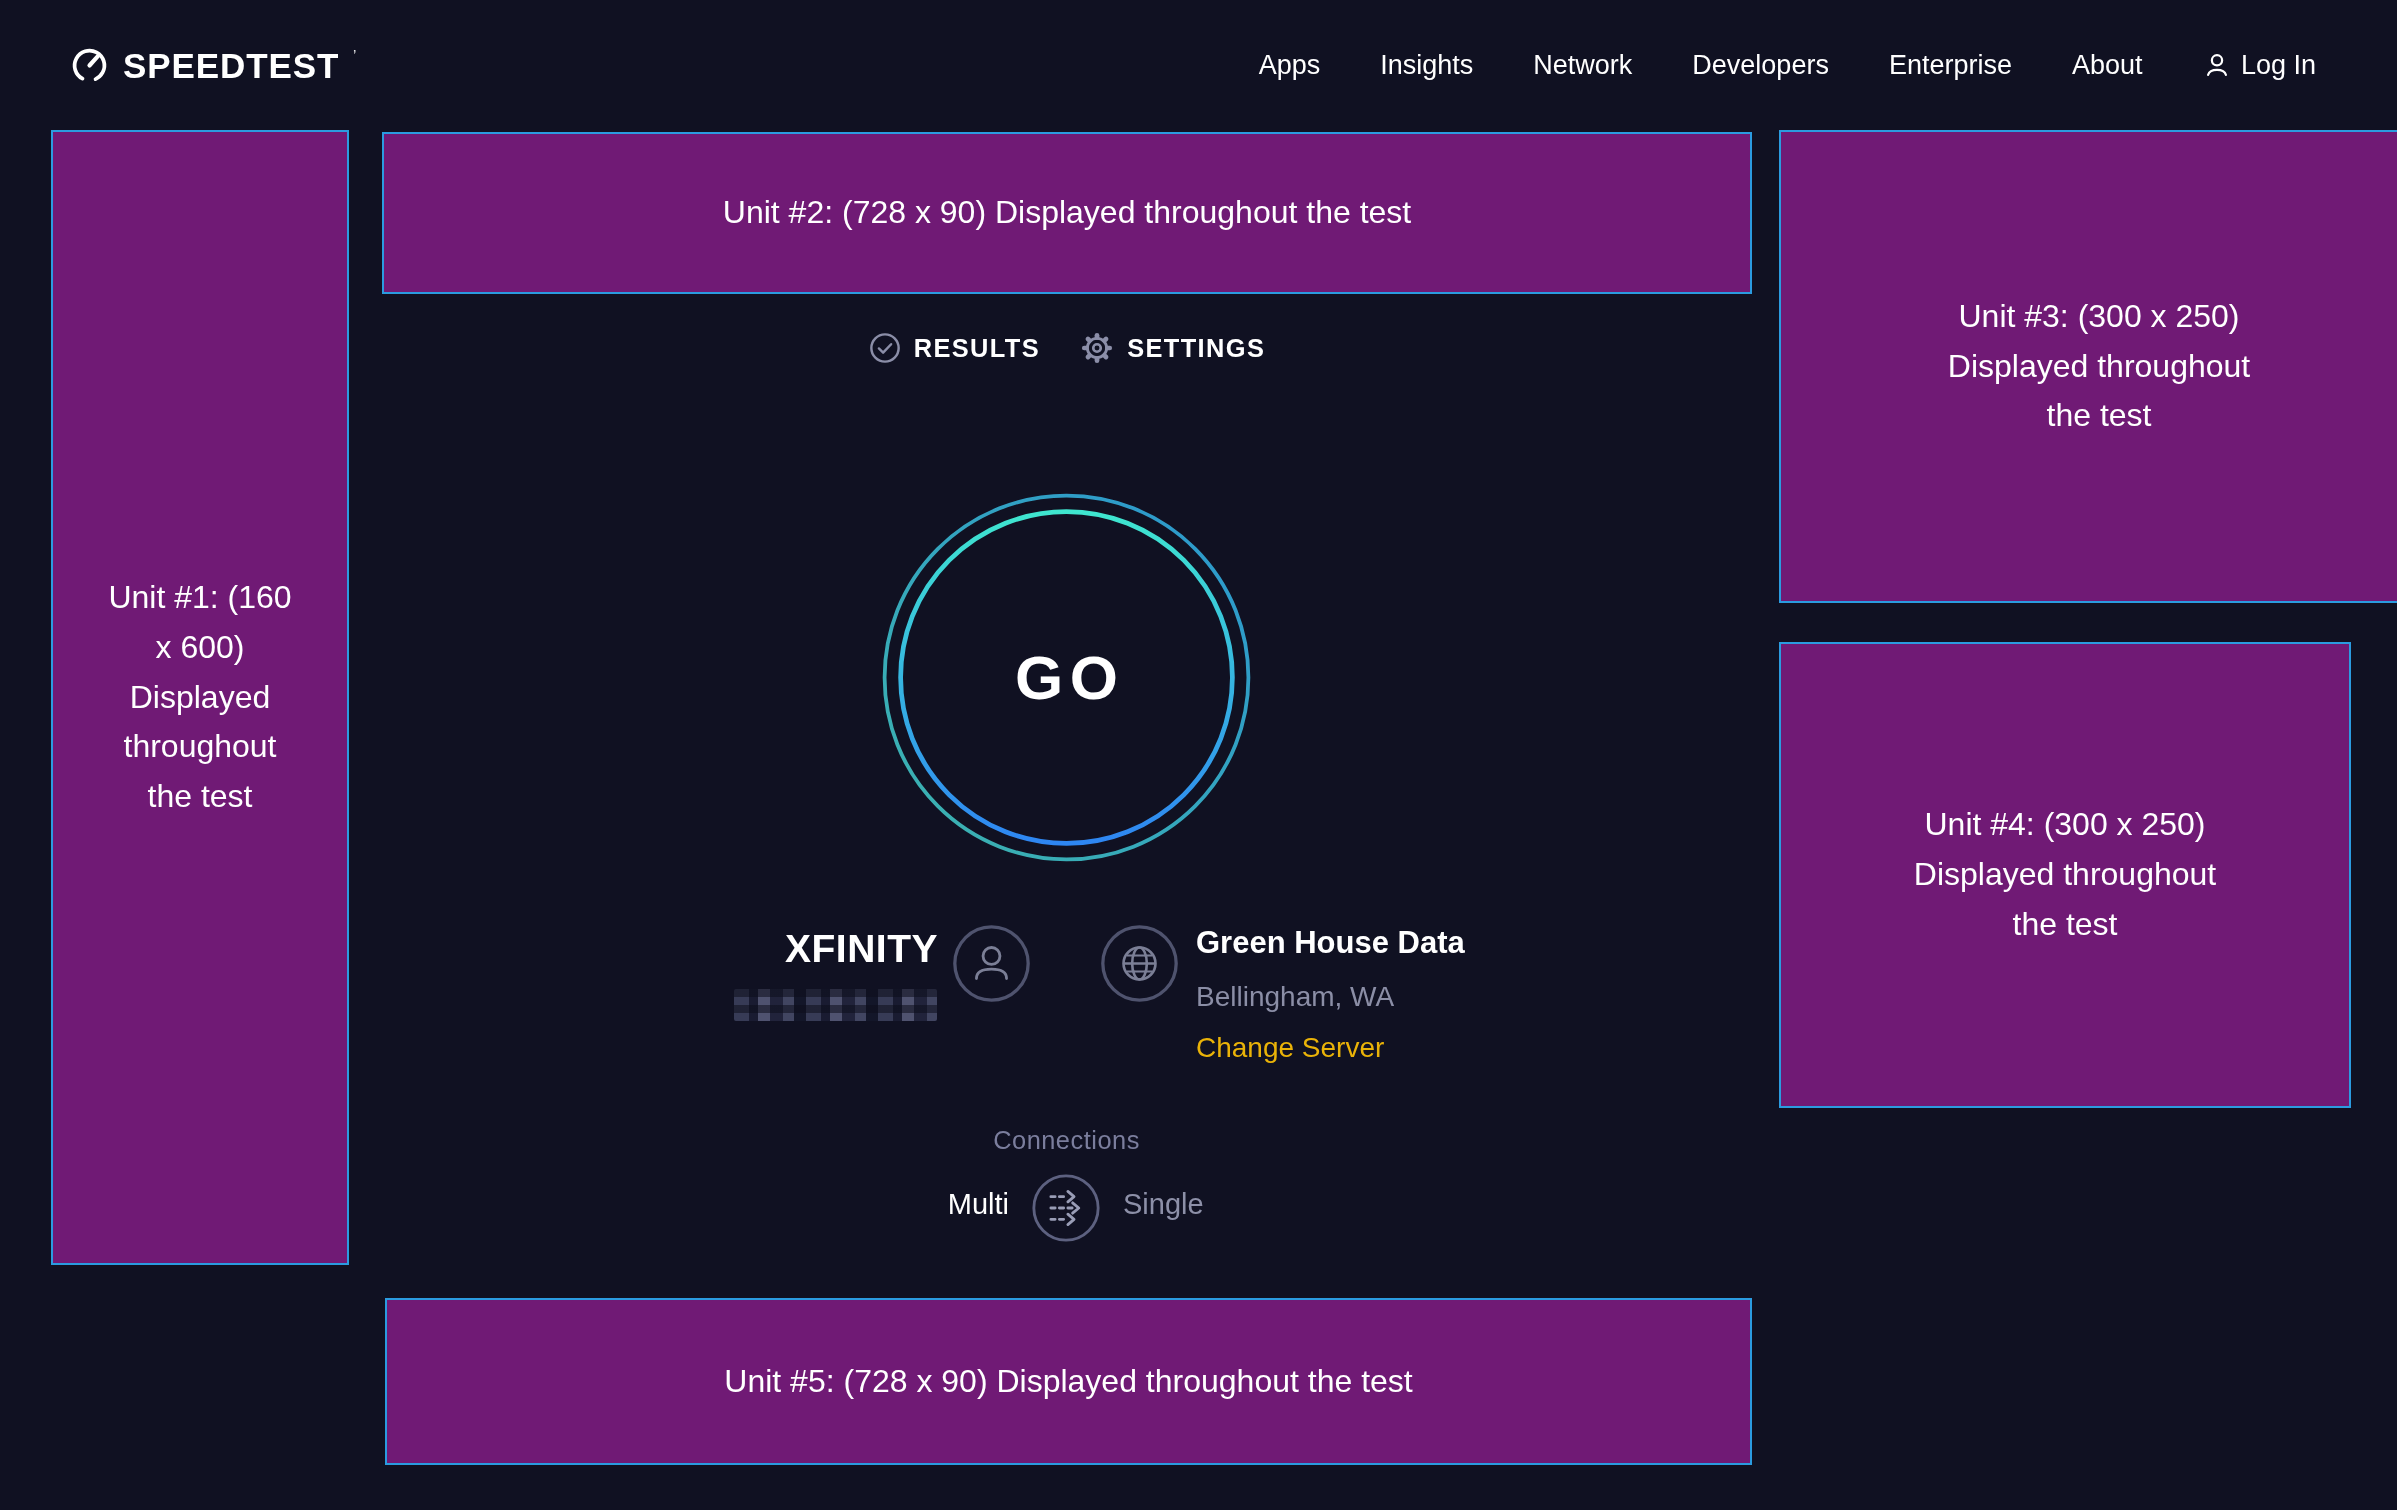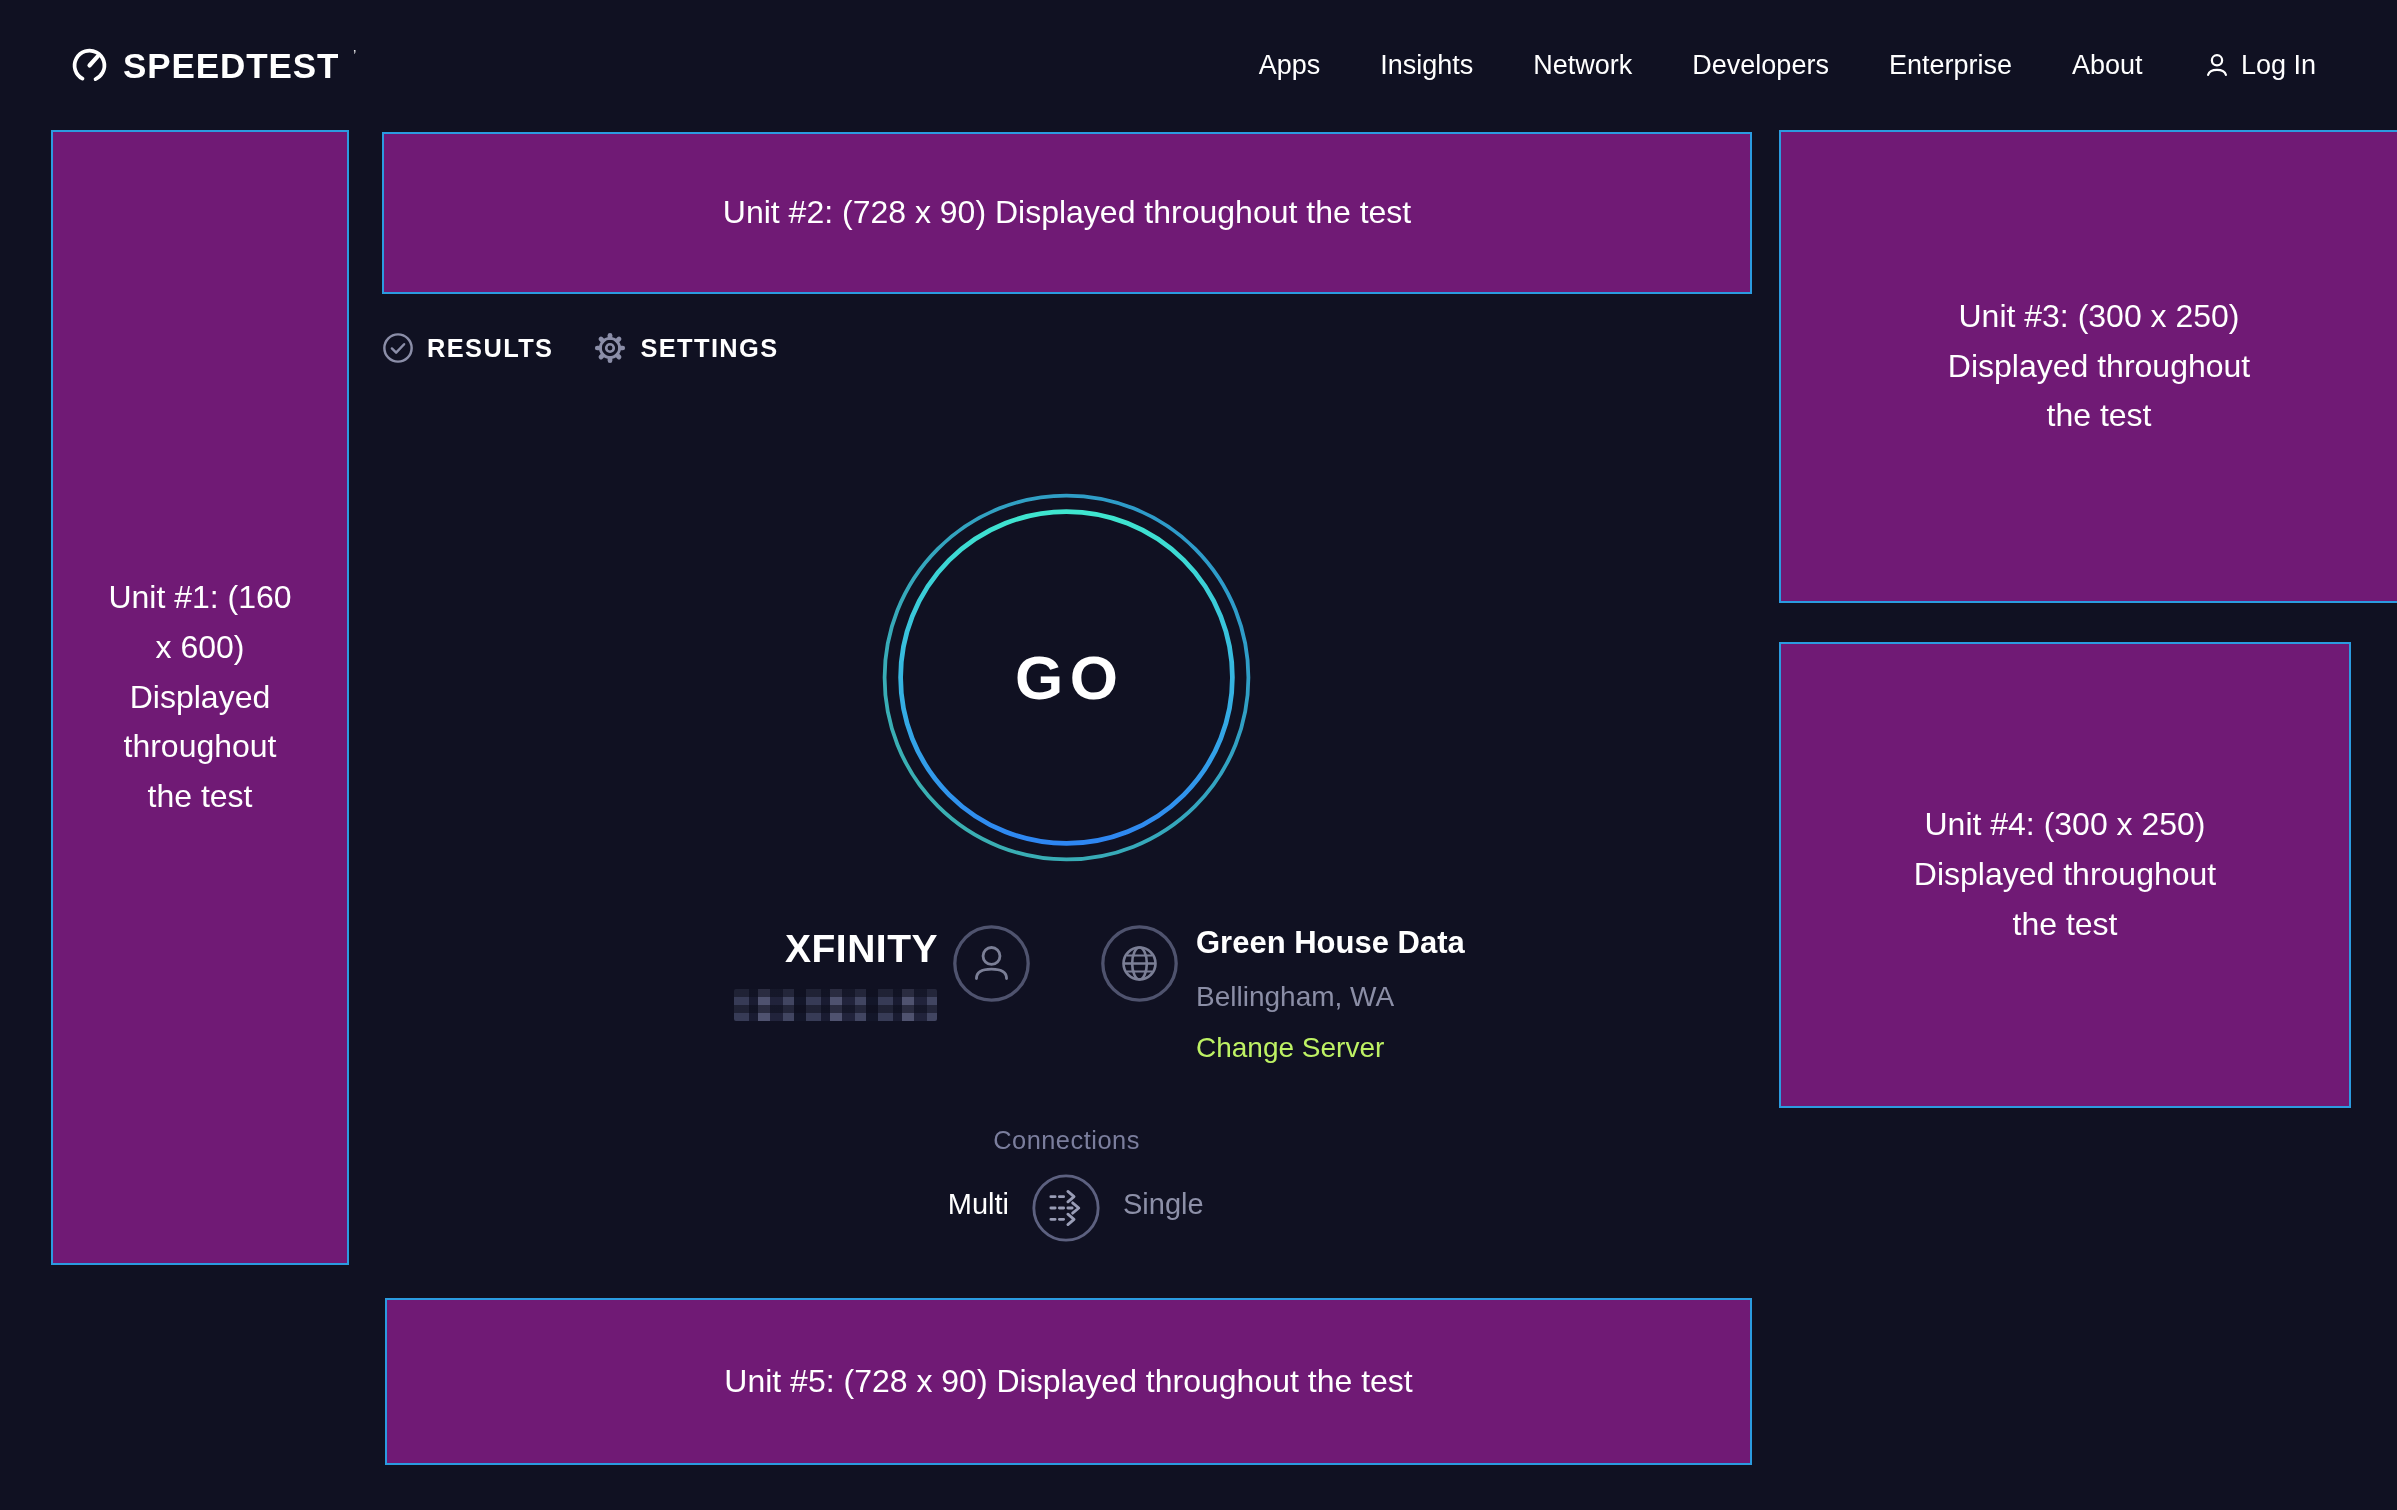"RESULTS" .tabs { justify-content: none -> center }
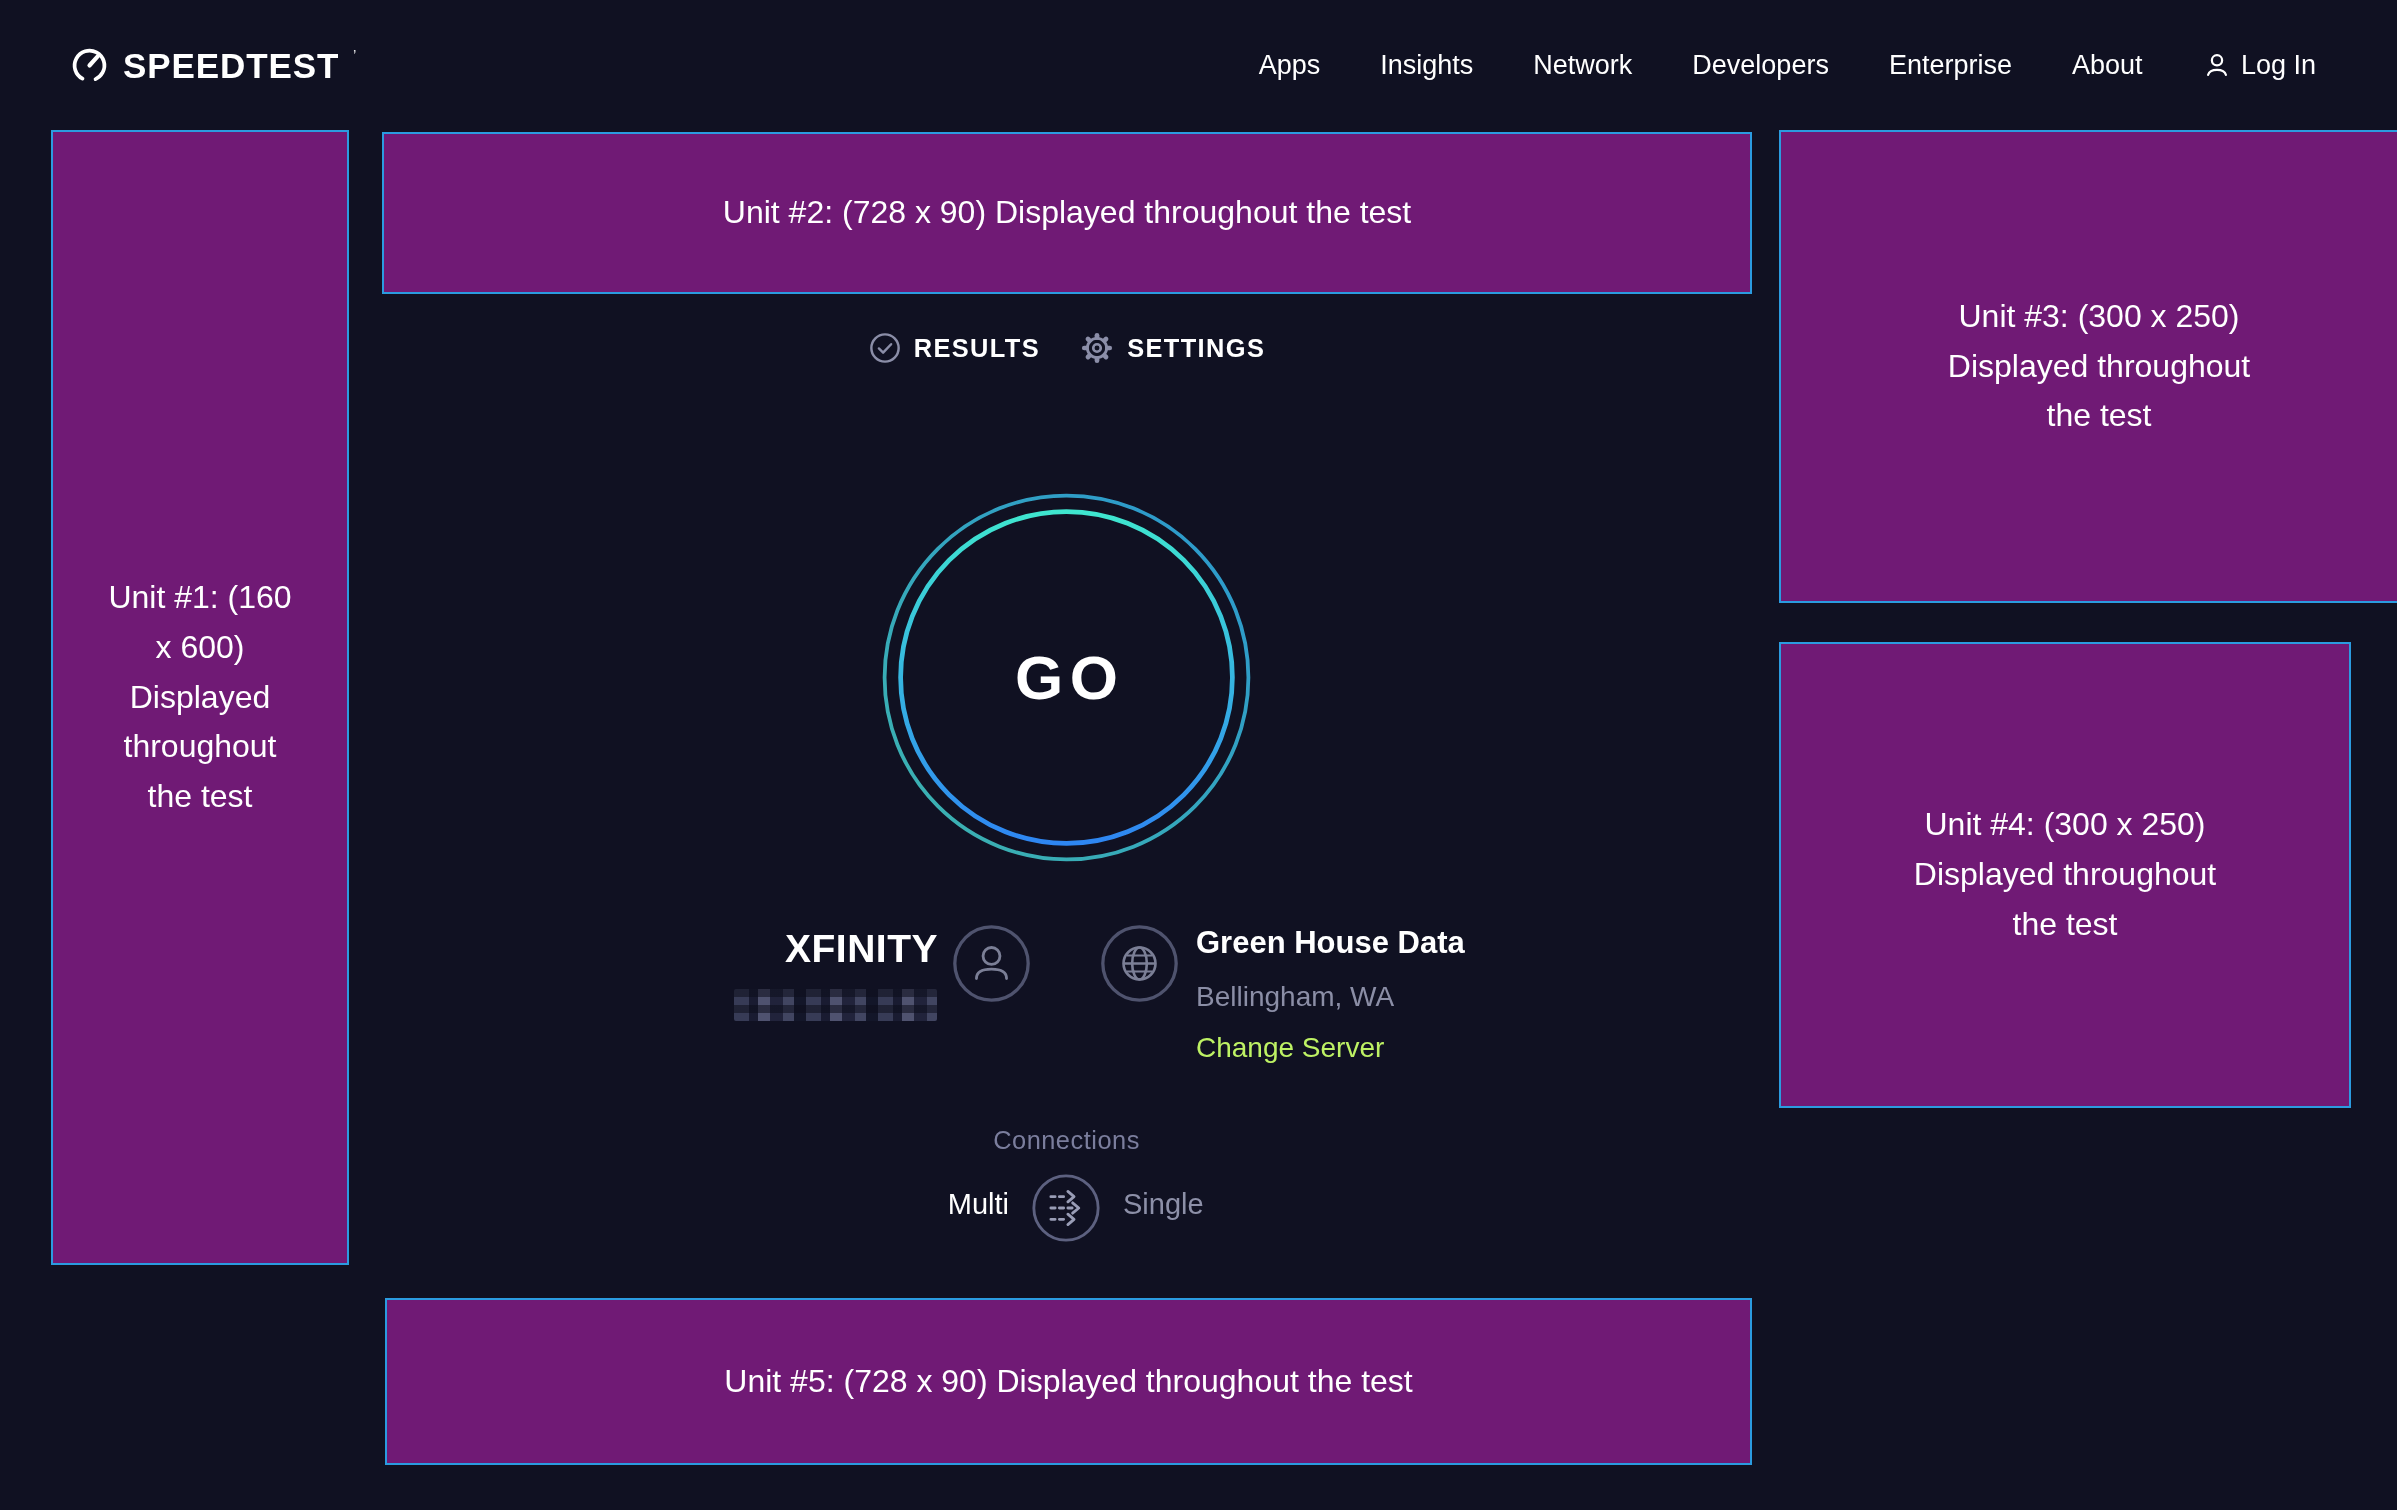"Change Server" .change-server { color: #bef264 -> #eab308 }
